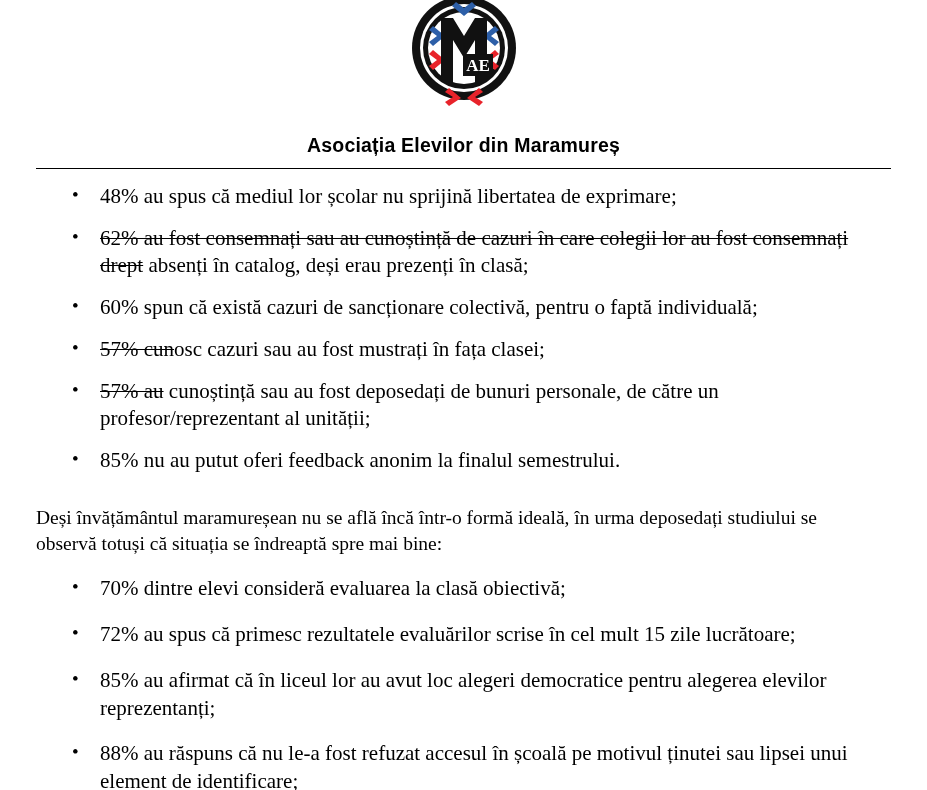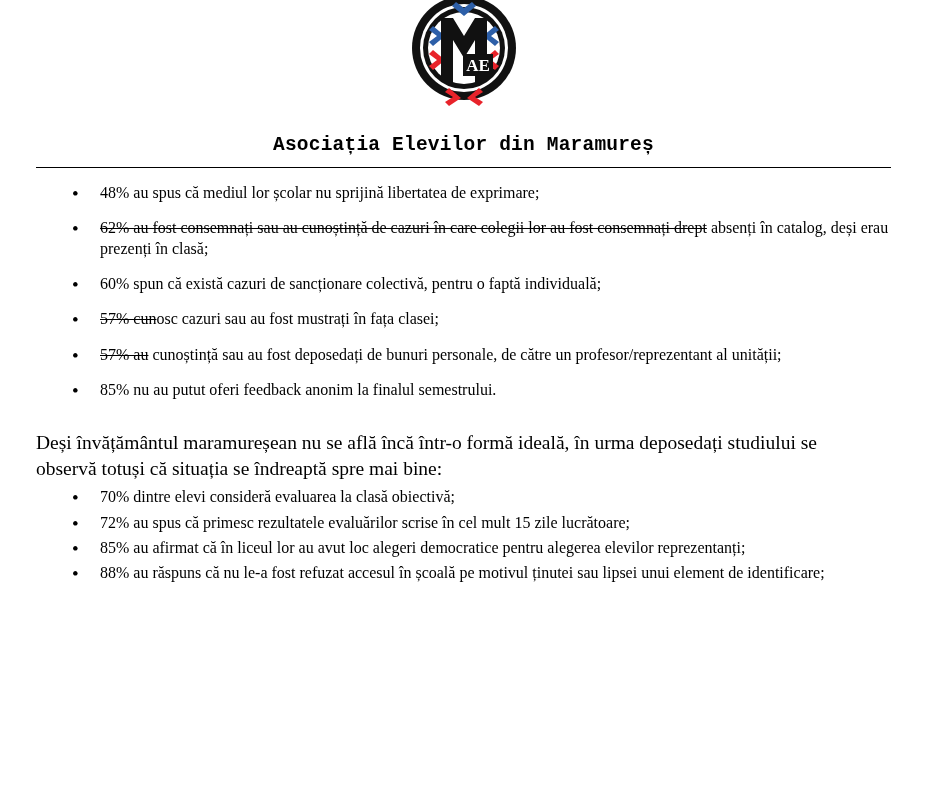"Asociația Elevilor din Maramureș" .org-title { font-family: Liberation Mono, monospace -> Liberation Sans, sans-serif }
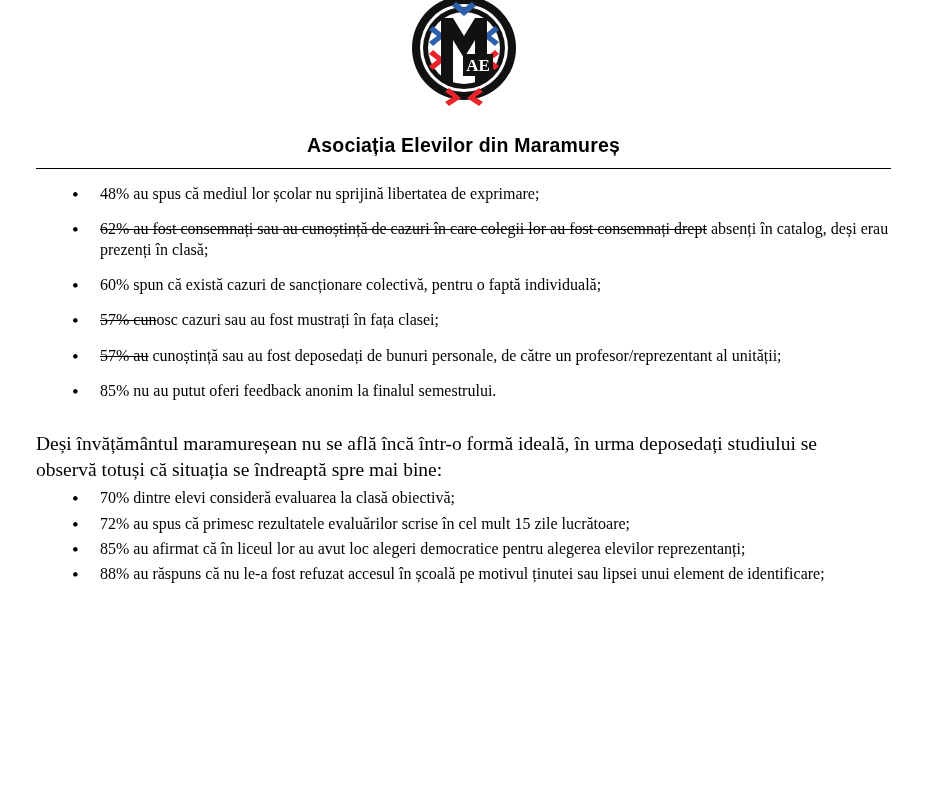"48% au spus că mediul" ul.bullets li { font-size: 16px -> 21px }
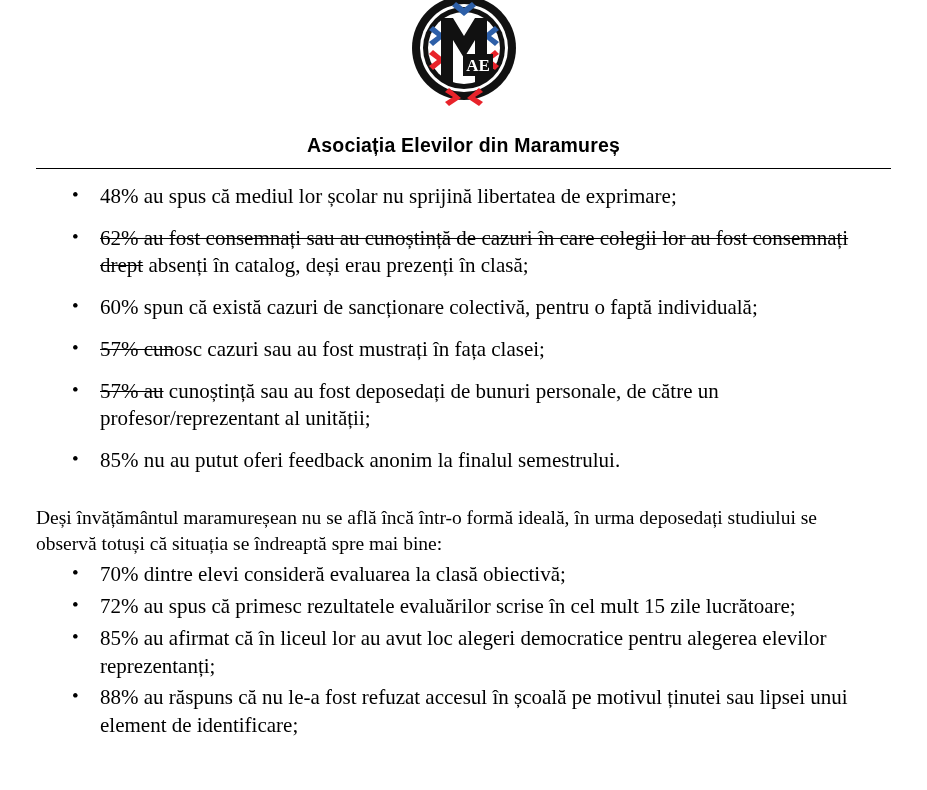"70% dintre elevi consideră evaluarea" ul.bullets.tight2 li { margin-top: 4px -> 18px }
